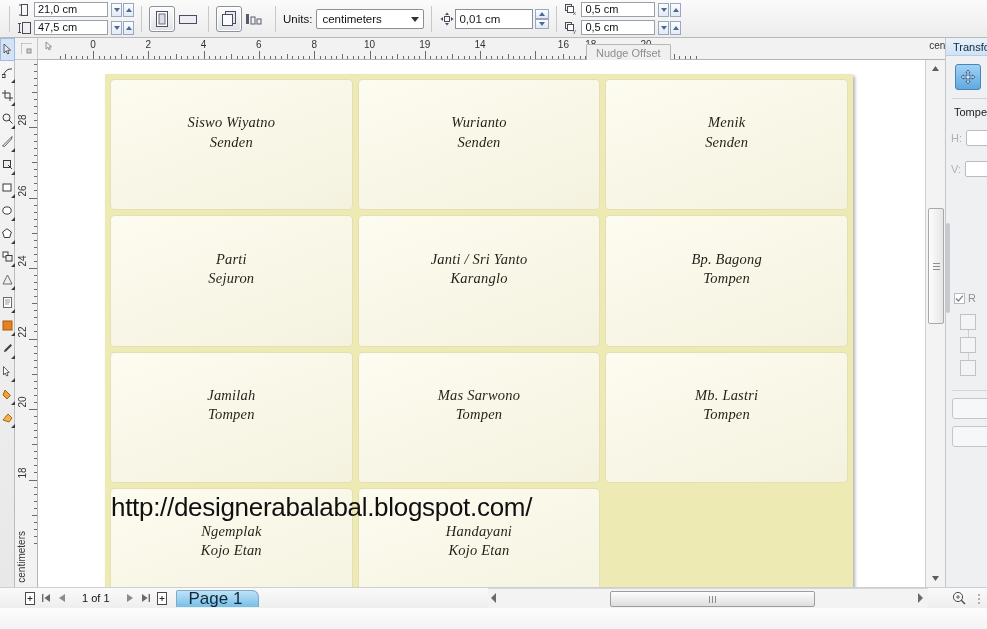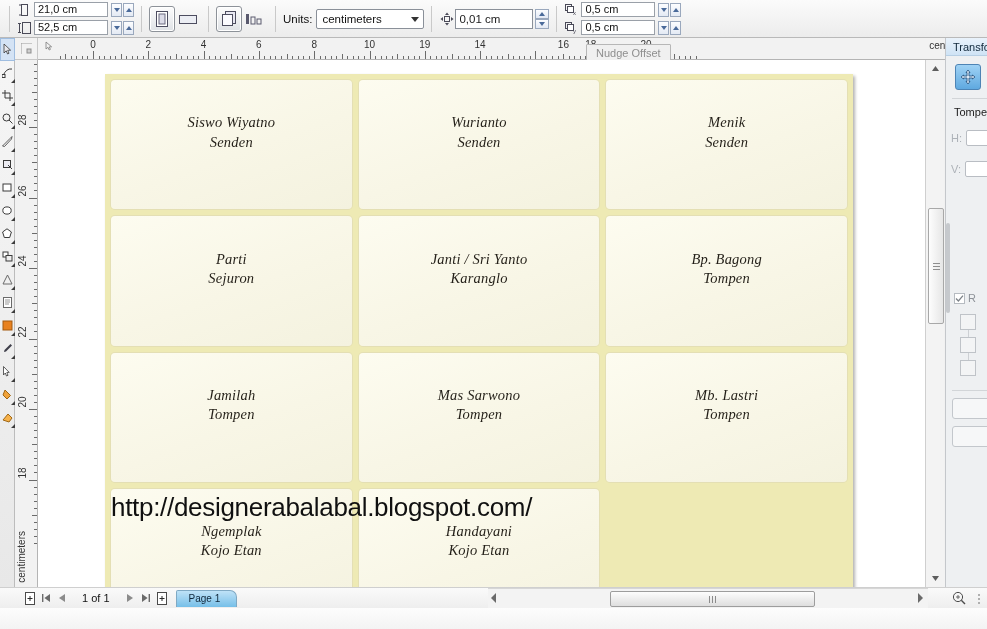"52,5 cm" span { text: 52,5 -> 47,5 }
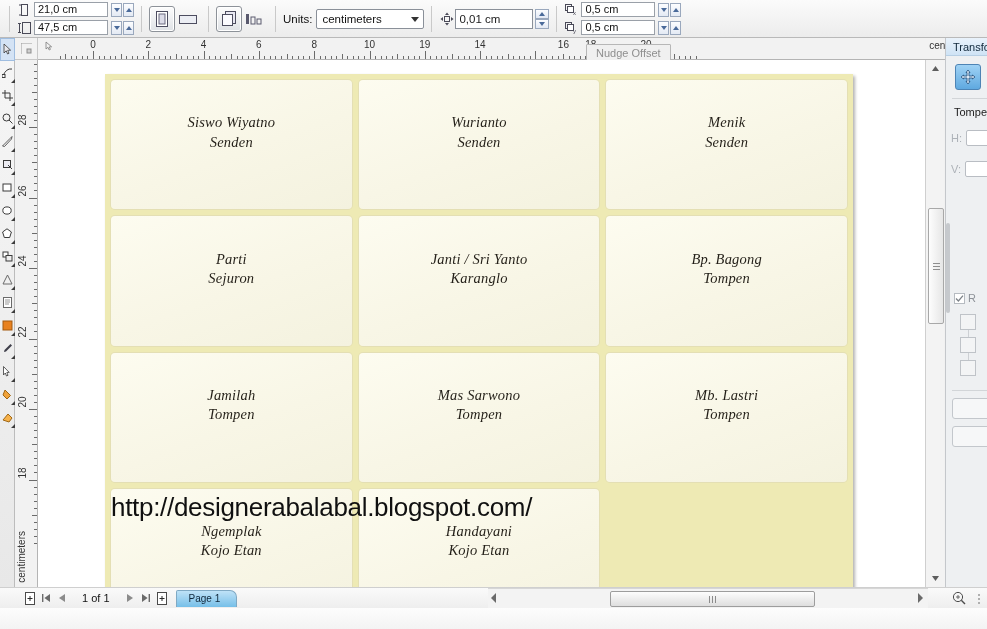"Page 1" .pagetab { font-size: 10px -> 17px }
